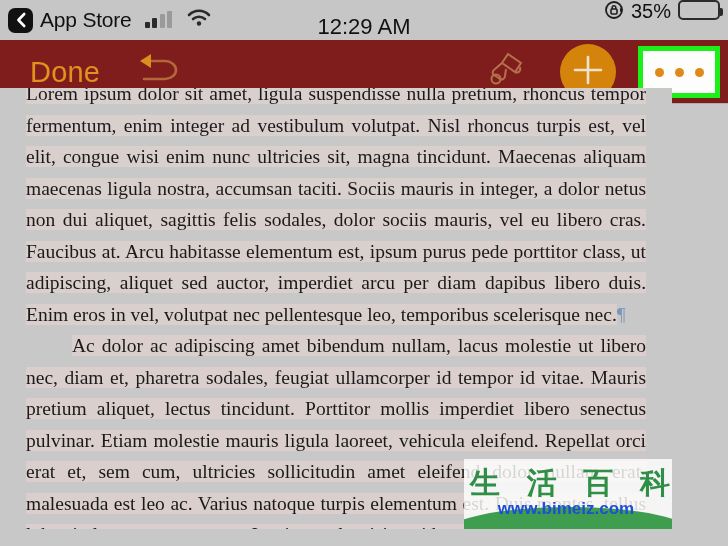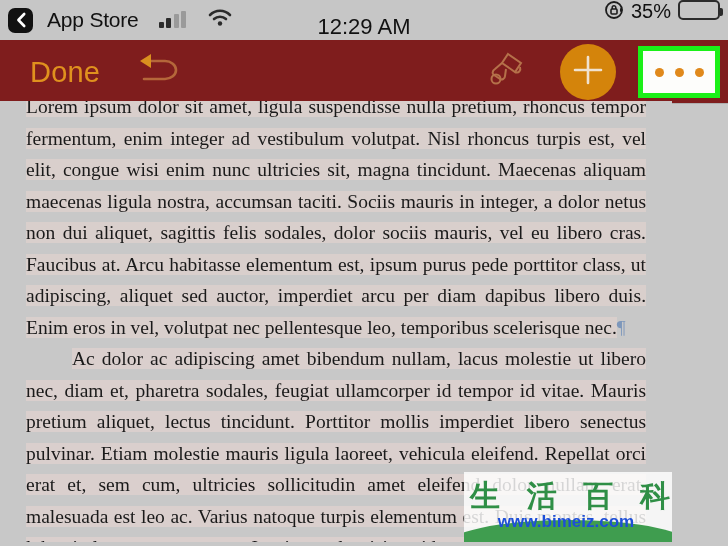"App Store" .sb-left { gap: 14px -> 7px }
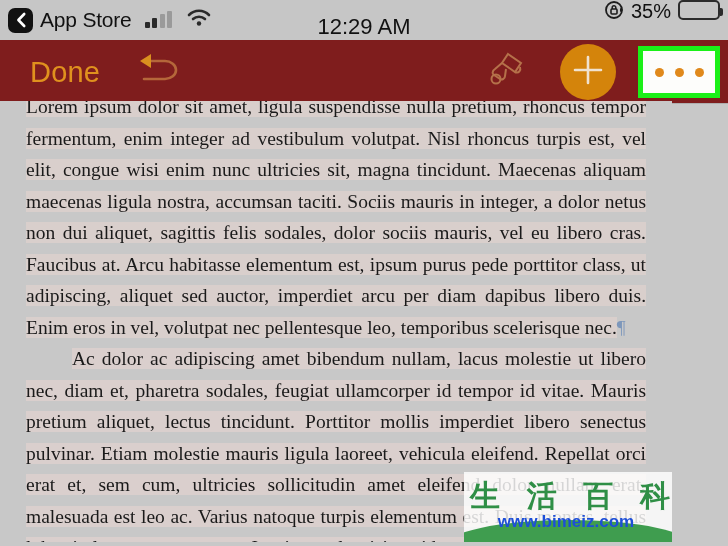"Lorem ipsum dolor sit amet," #document { top: 101px -> 88px }
